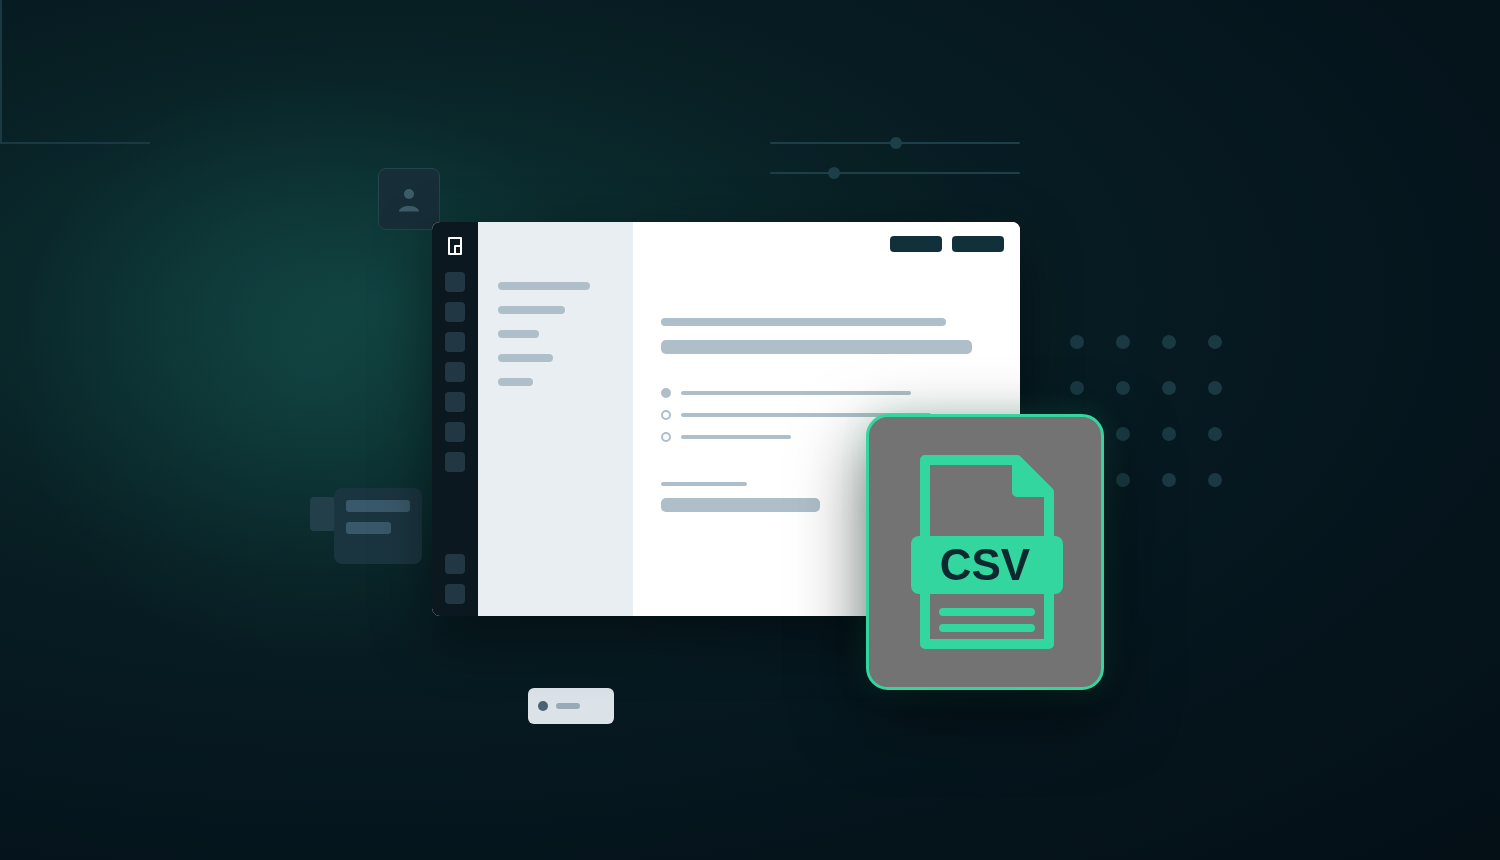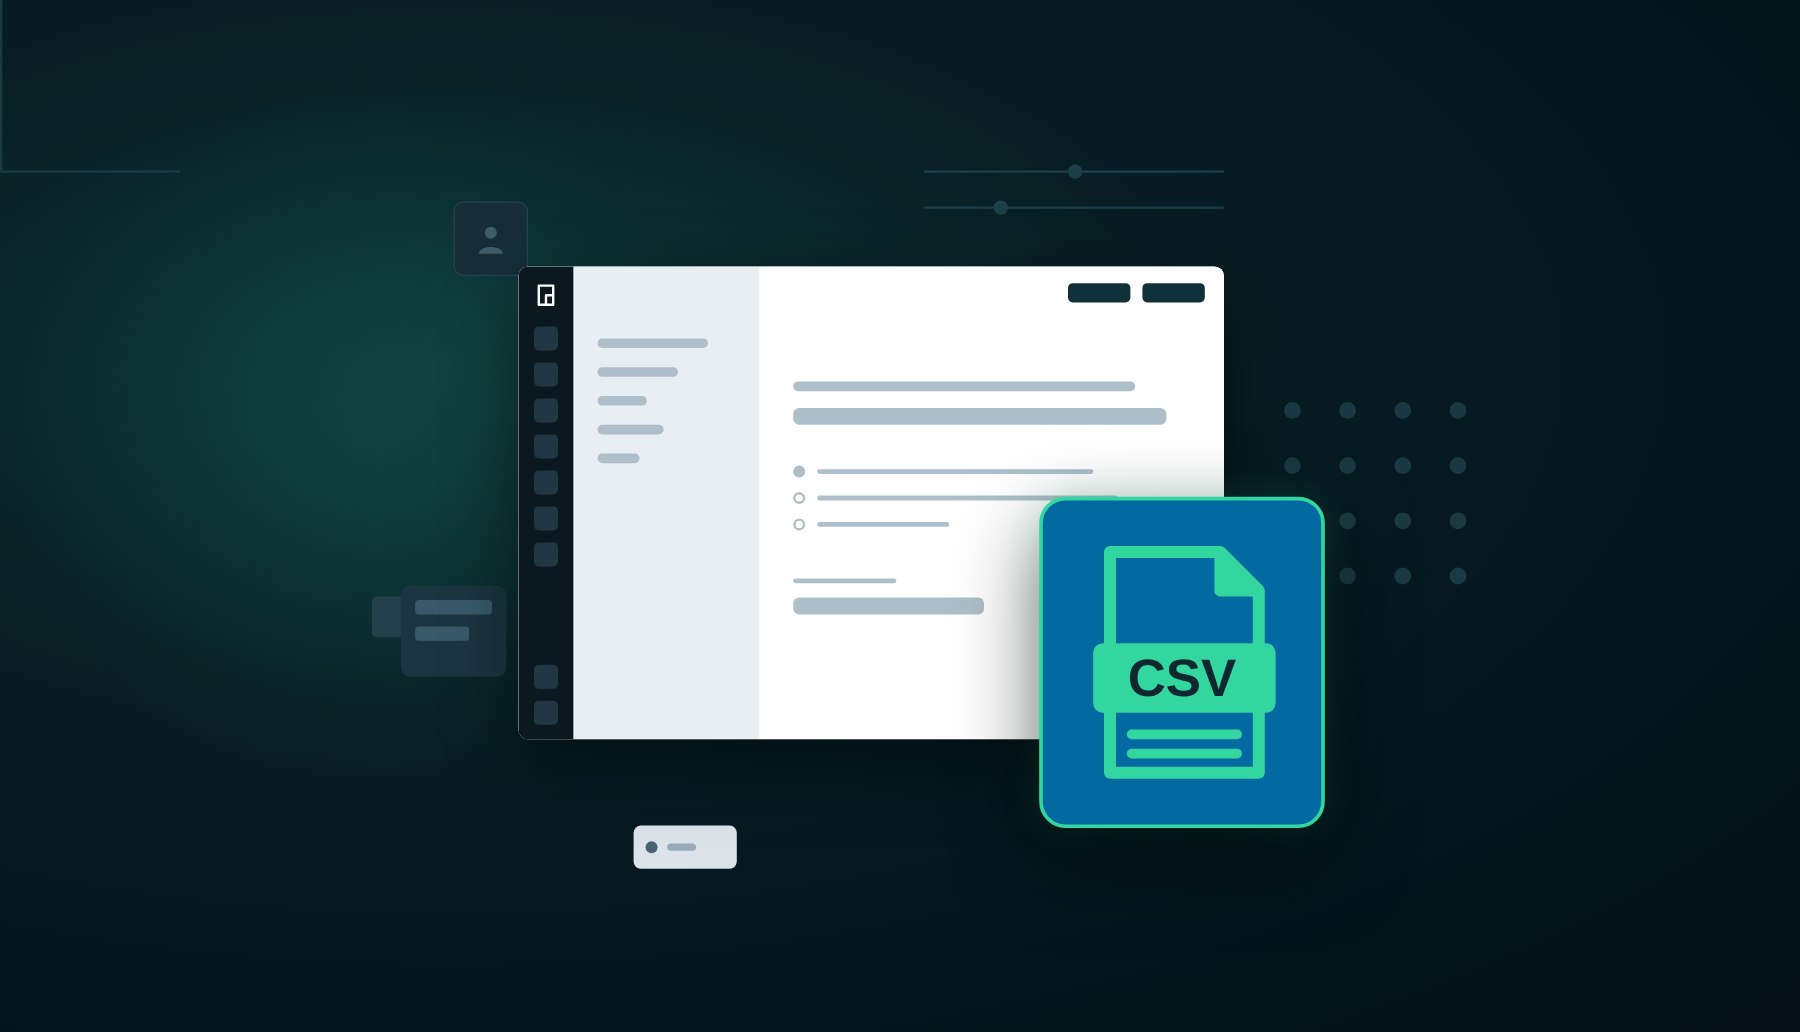"CSV" .csv-card { background: #0369a1 -> #737373 }
